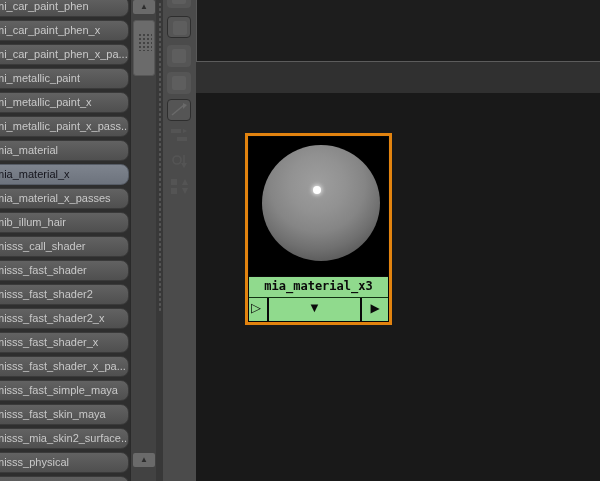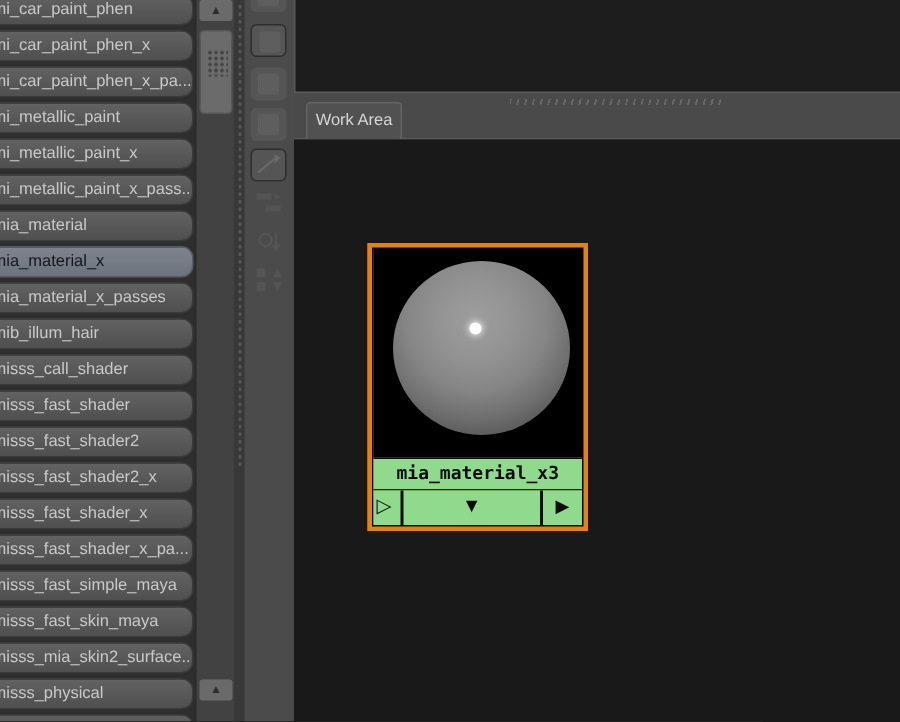"Work Area" div { html: <div> <div></div> <div>Work Area</div> </div> -> none }
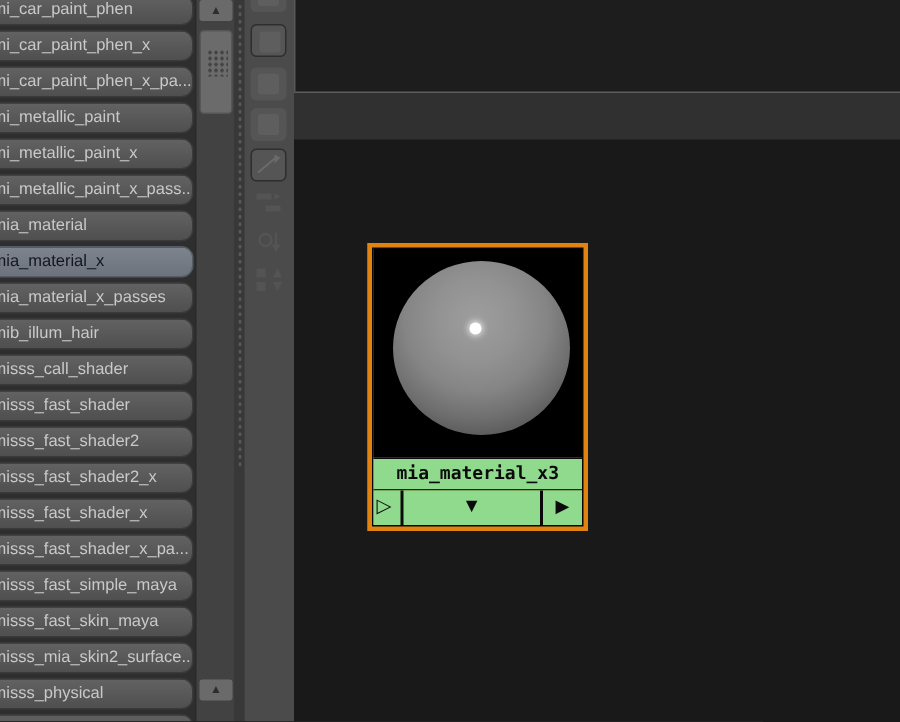"mia_material_x3" #shader-node { top: 69px -> 40px }
